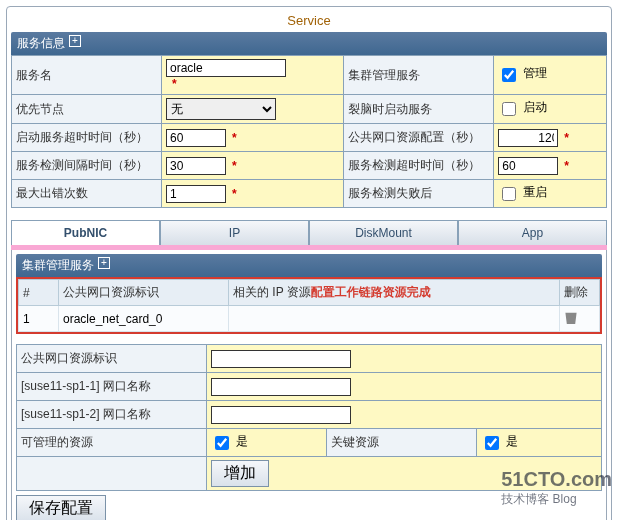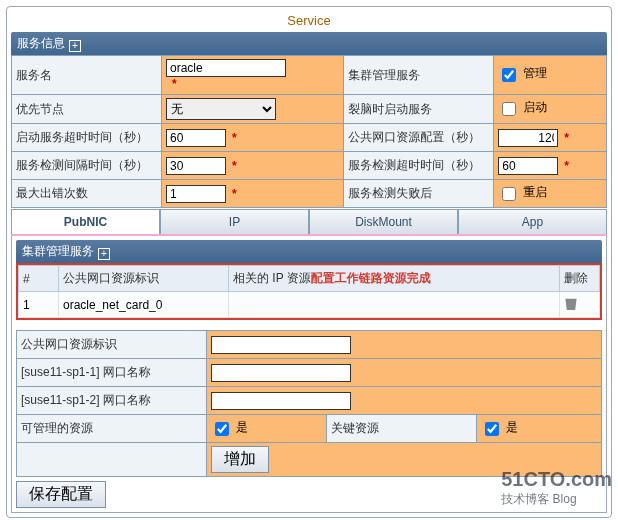"服务信息" .section-hdr { align-items: flex-end -> flex-start }
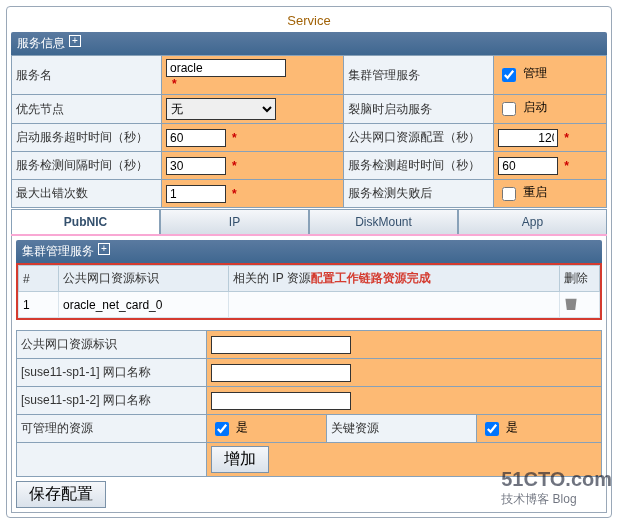"oracle" .grid-tbl td { background: #fdba74 -> #fef9c3 }
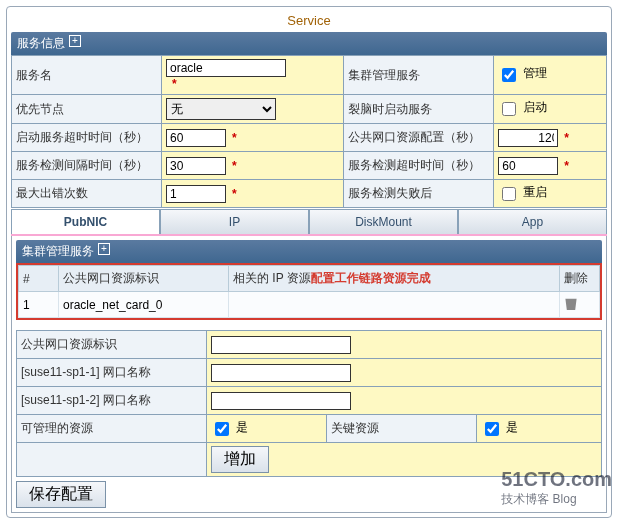"PubNIC" .tabs-row { border-bottom: 2px solid #f9a8d4 -> 5px solid #f9a8d4; margin-top: 1px -> 12px }
